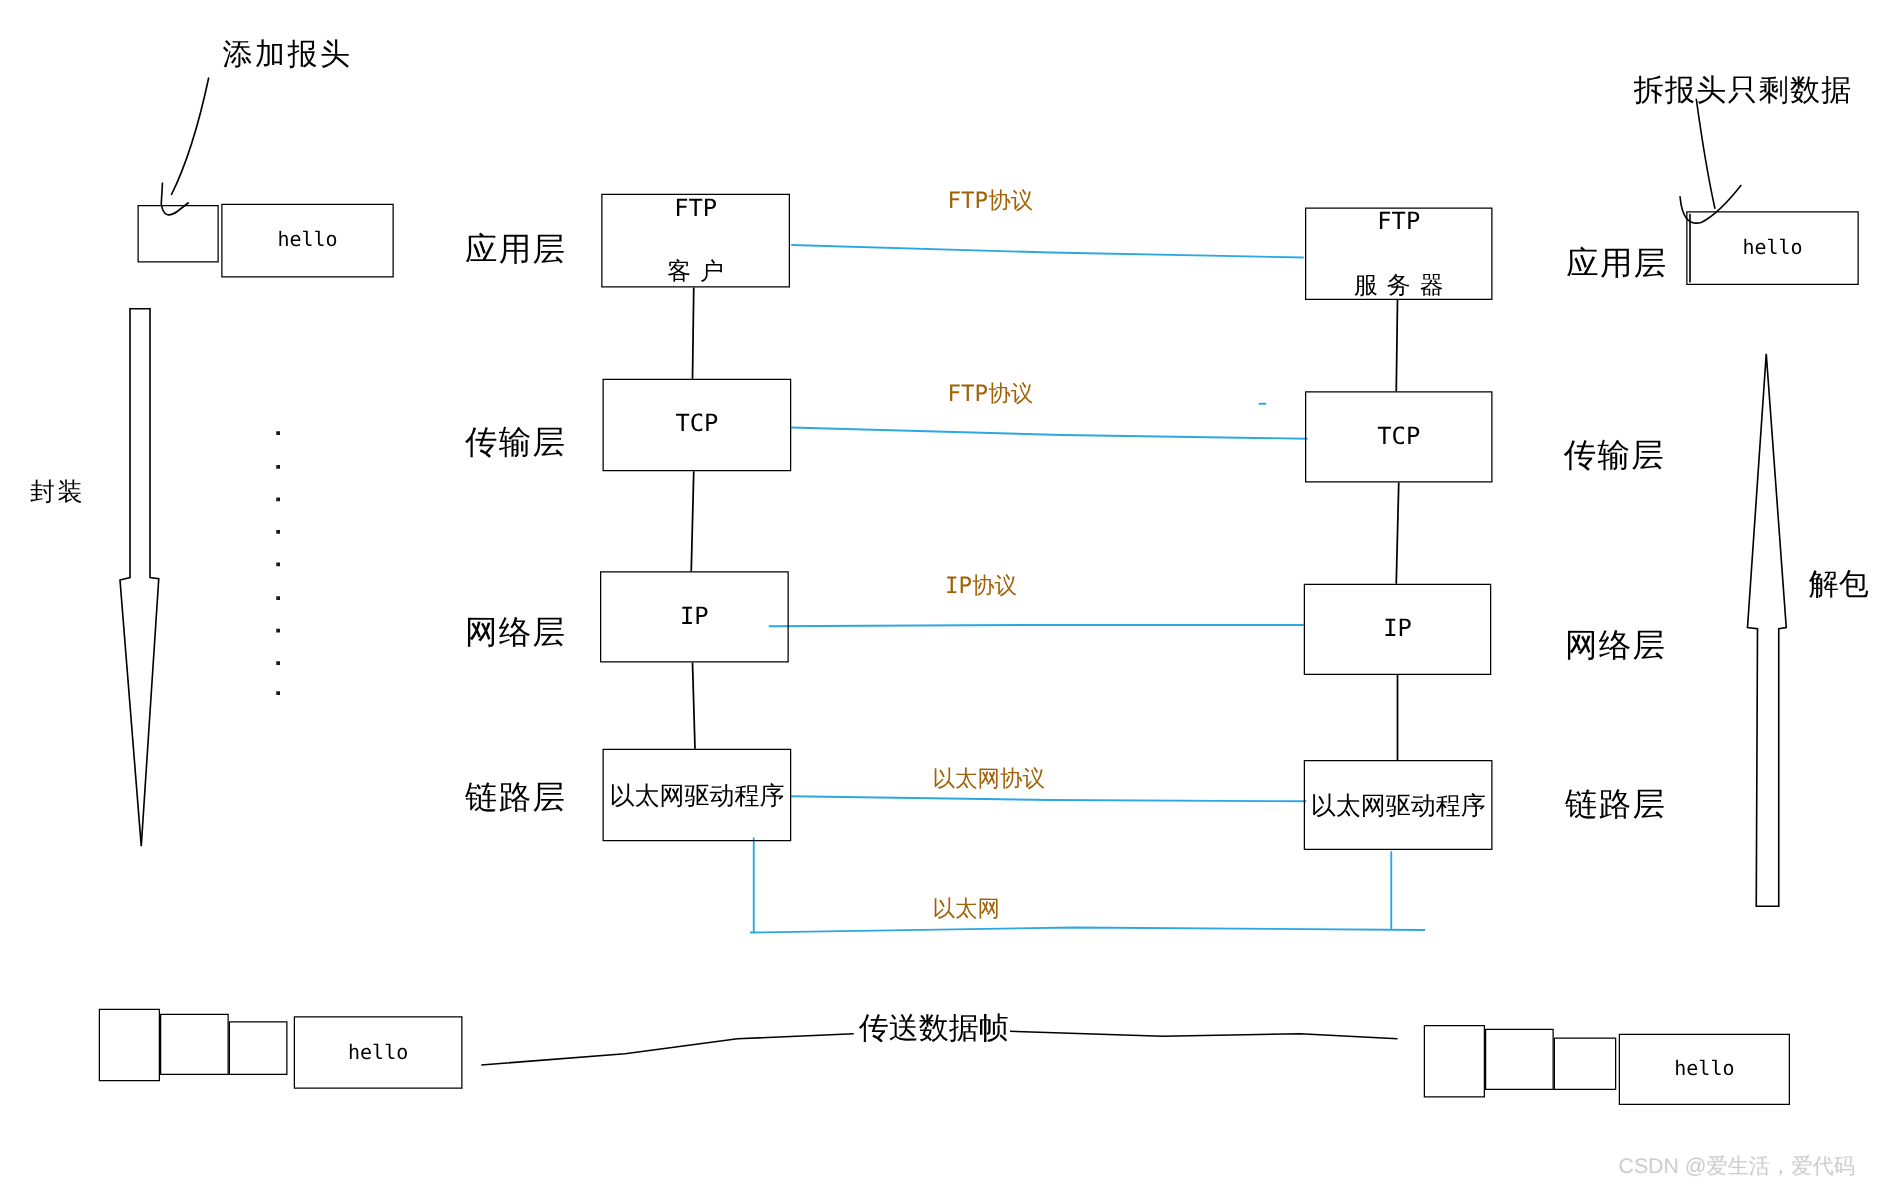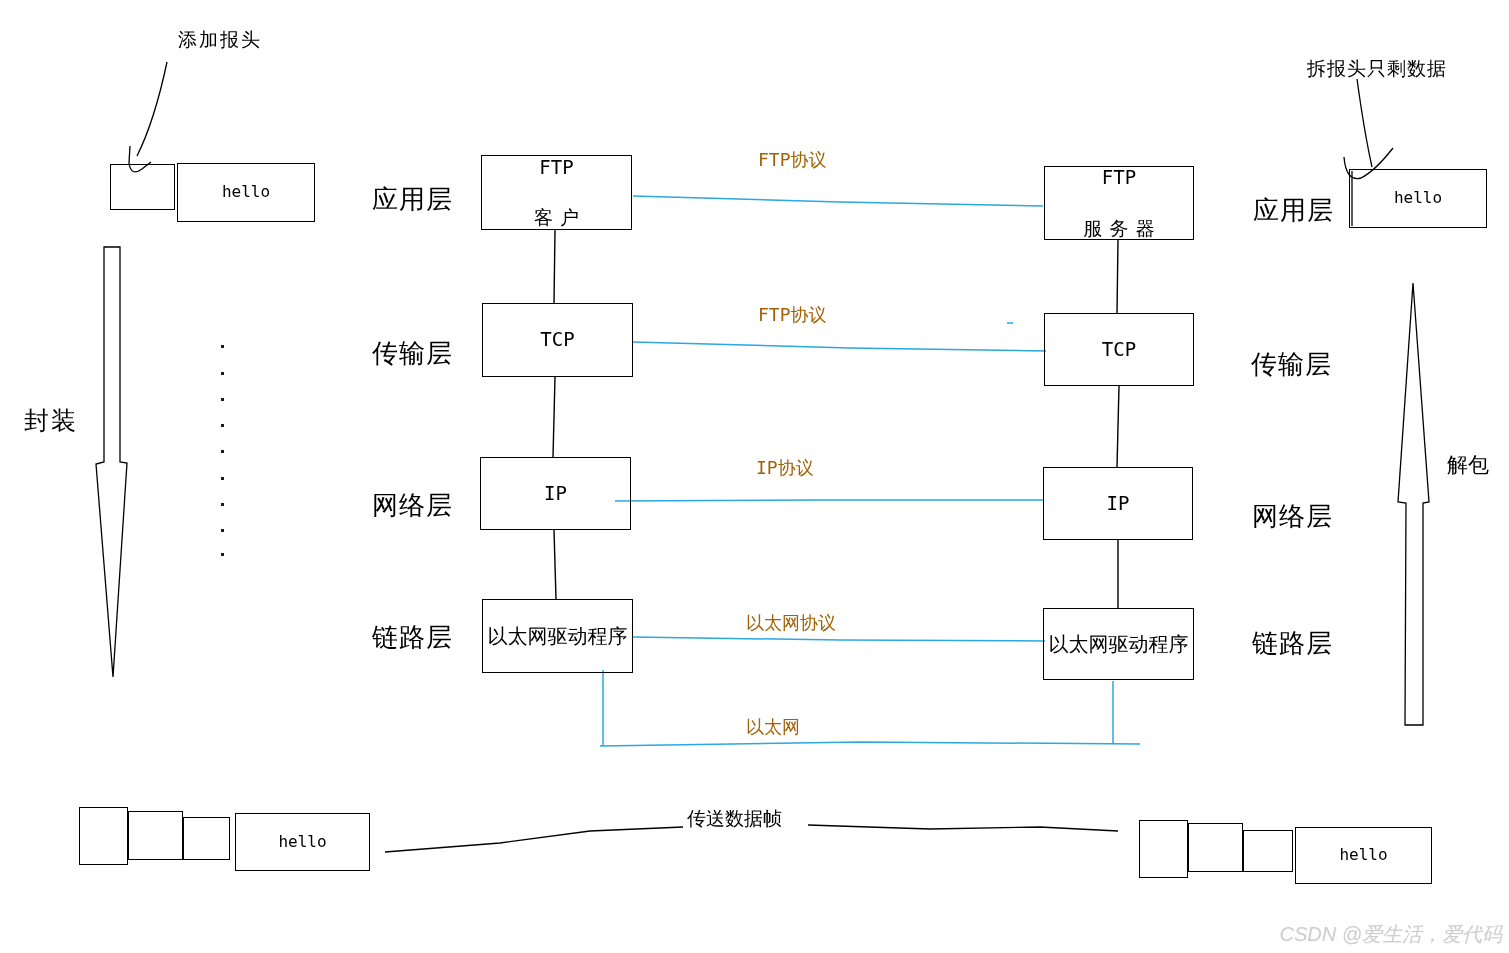"添加报头" .anno-label { font-size: 19px -> 24px }
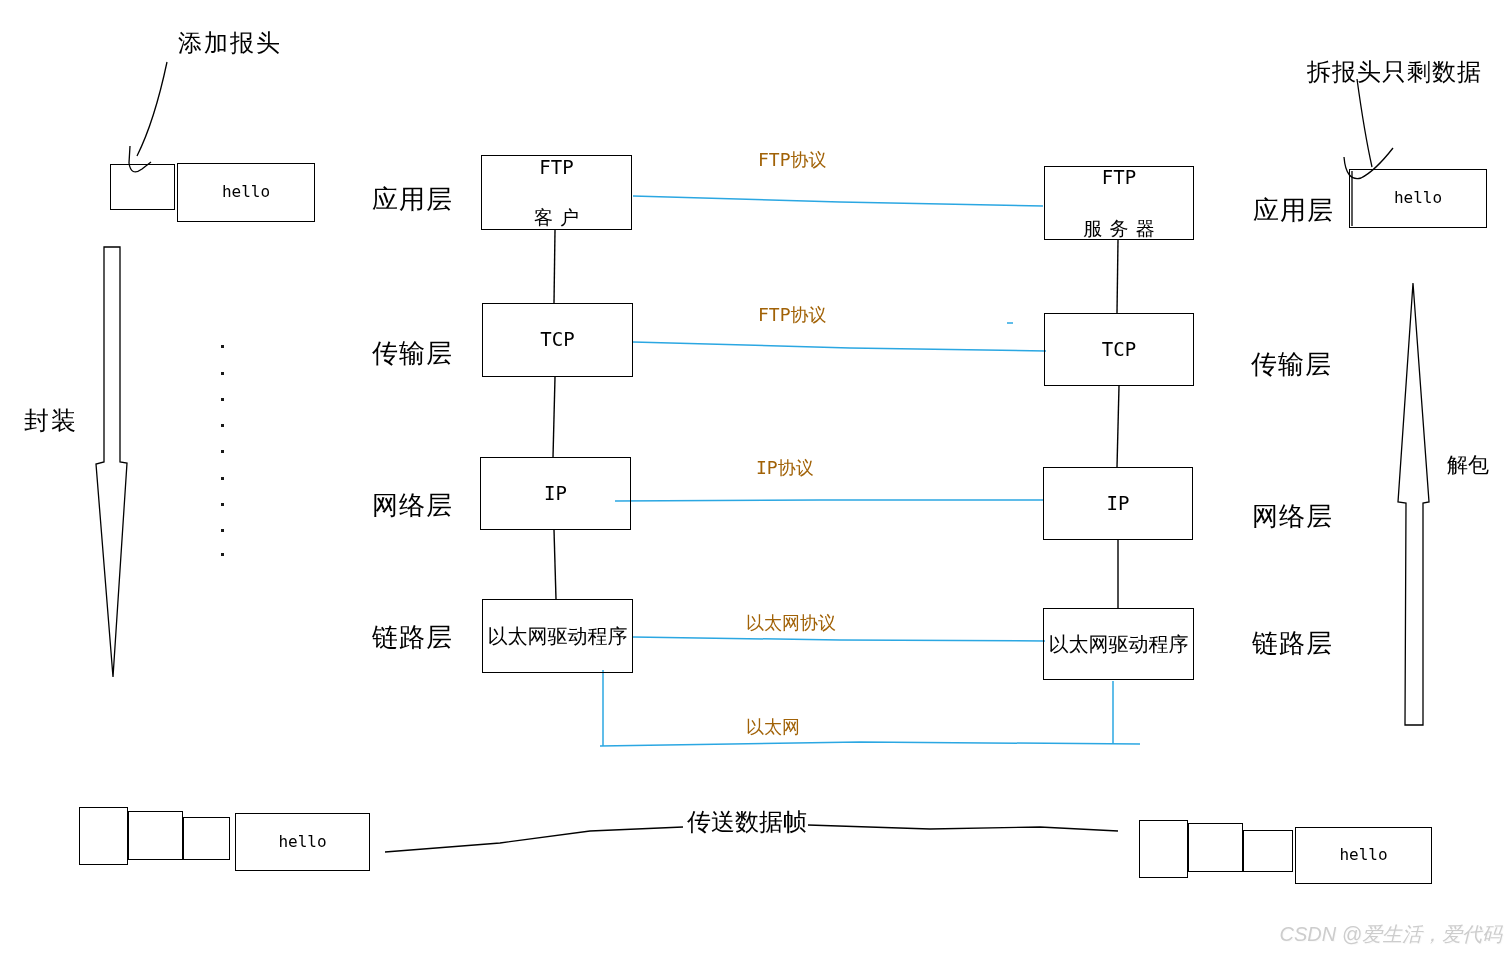"封装" div.label { font-size: 25px -> 20px; top: 404px -> 380px }
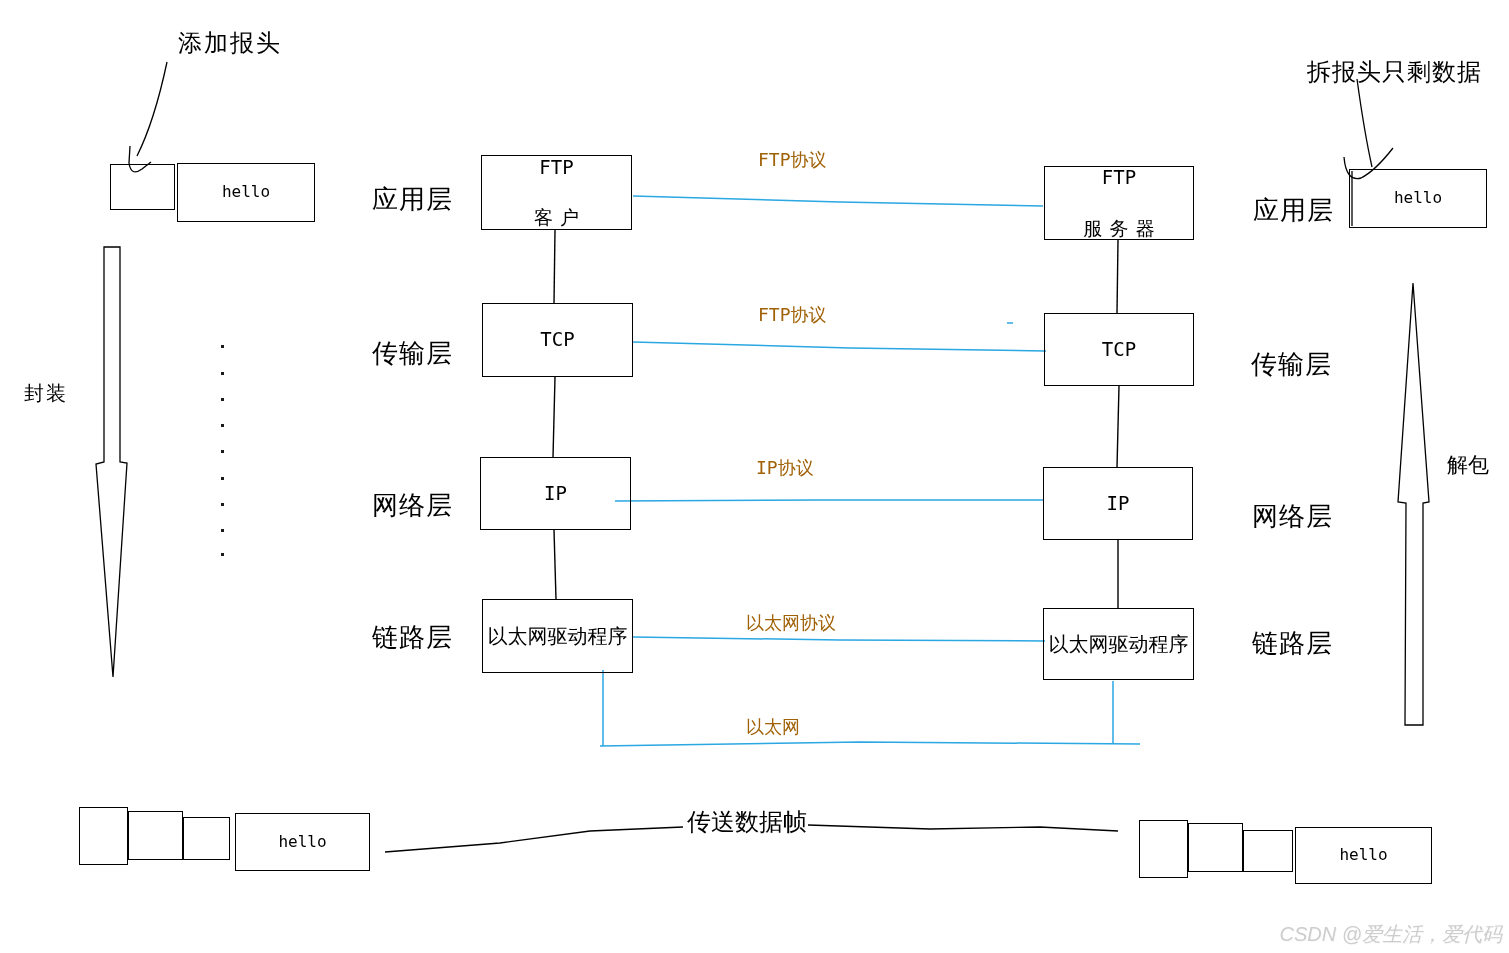"解包" div.label { font-size: 21px -> 24px }
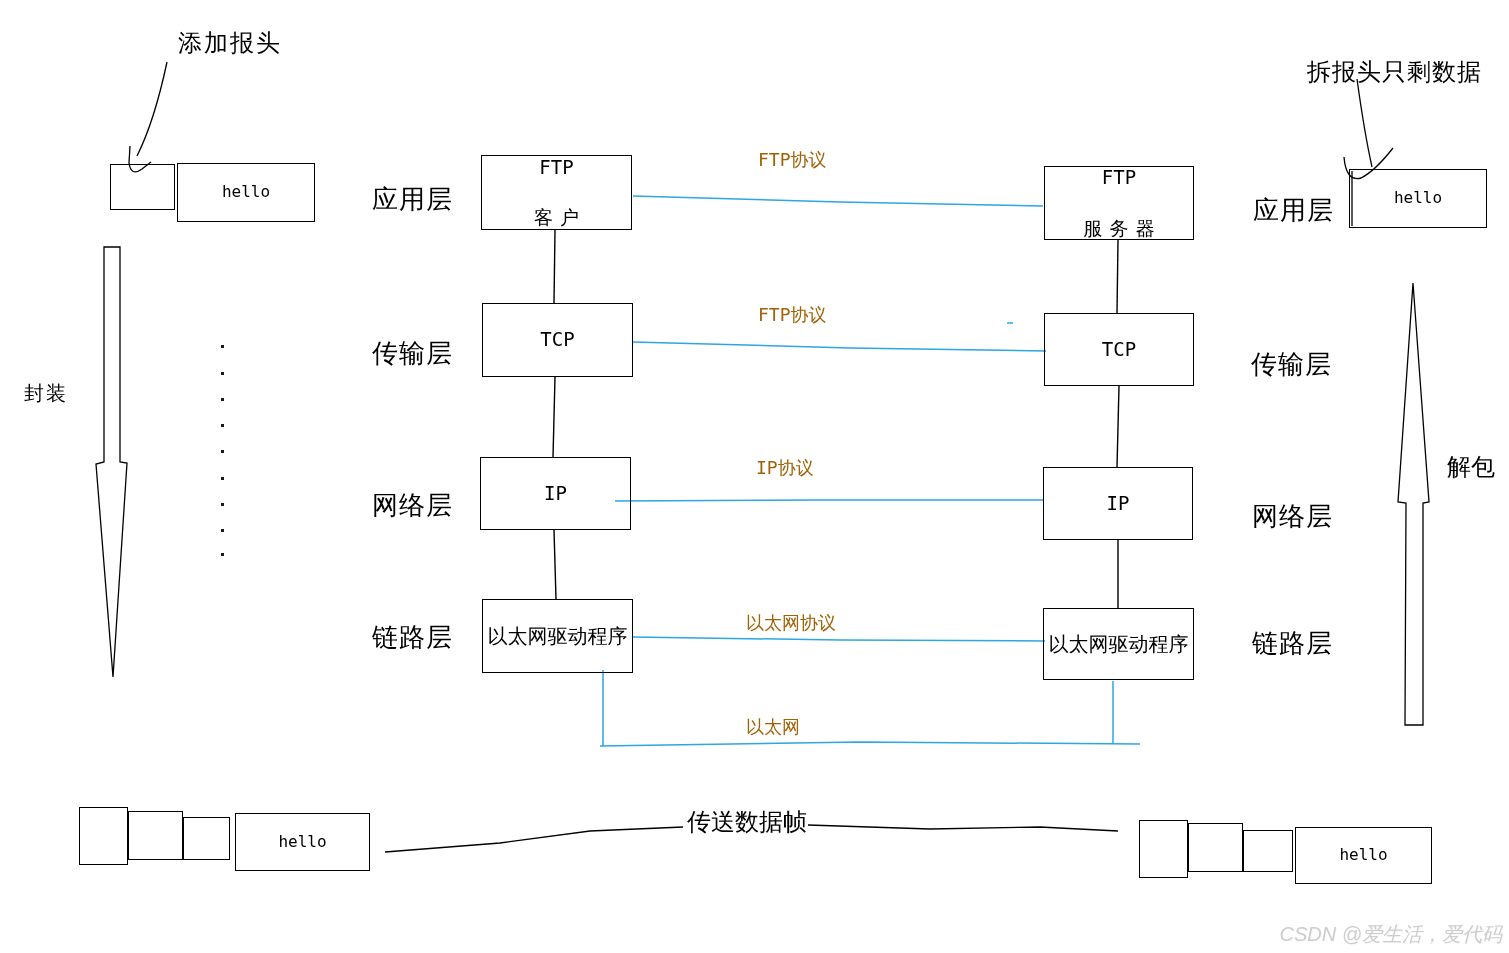"CSDN @爱生活，爱代码" .watermark { font-size: 20px -> 17px; font-style: italic -> none; right: 7px -> 25px }
